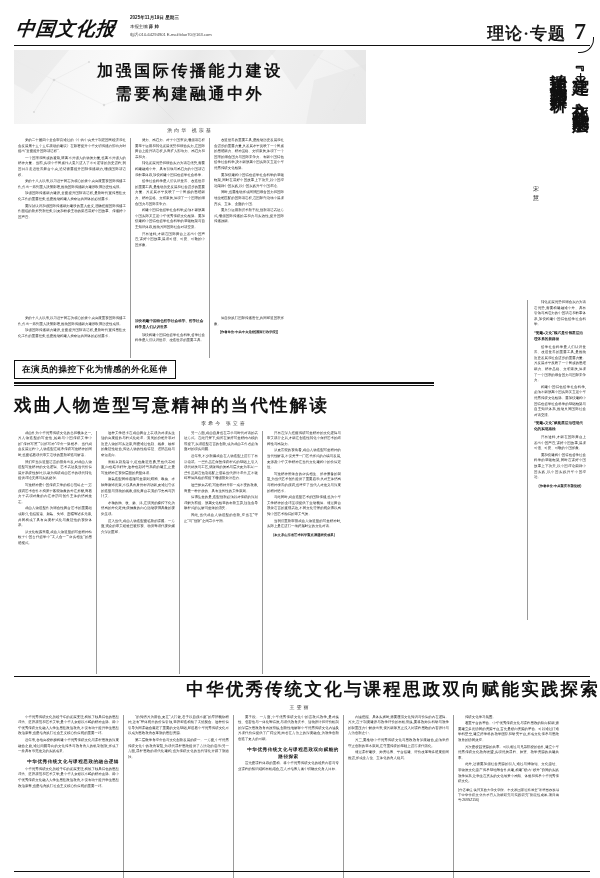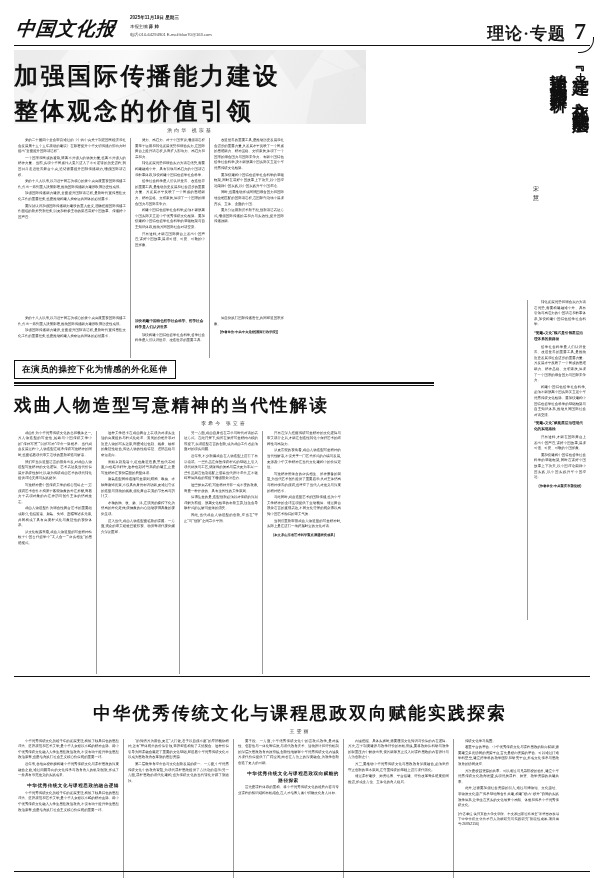"加强国际传播能力建设" .art1-title { font-size: 24px -> 16px; text-align: none -> center }
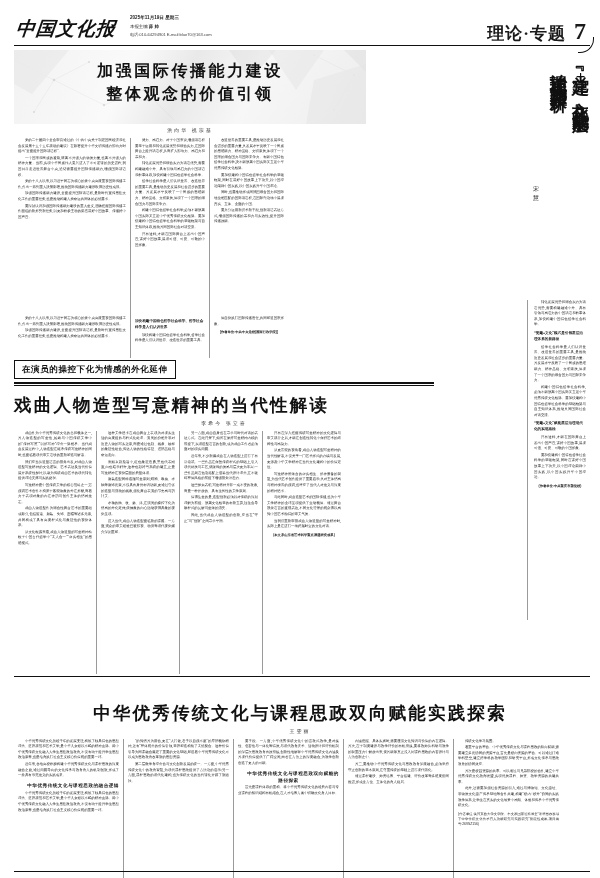"整体观念的价值引领" div { text: 整体观念的价值引领 -> 需要构建融通中外 }
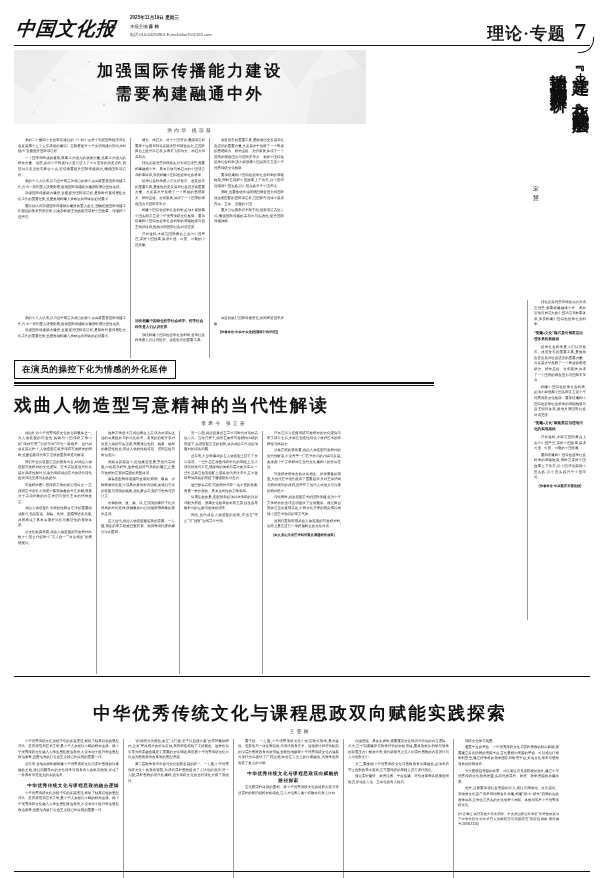"中华优秀传统文化与课程思政双向赋能实践探索" .art3-title { margin-top: 24px -> 0; text-align: center -> right }
